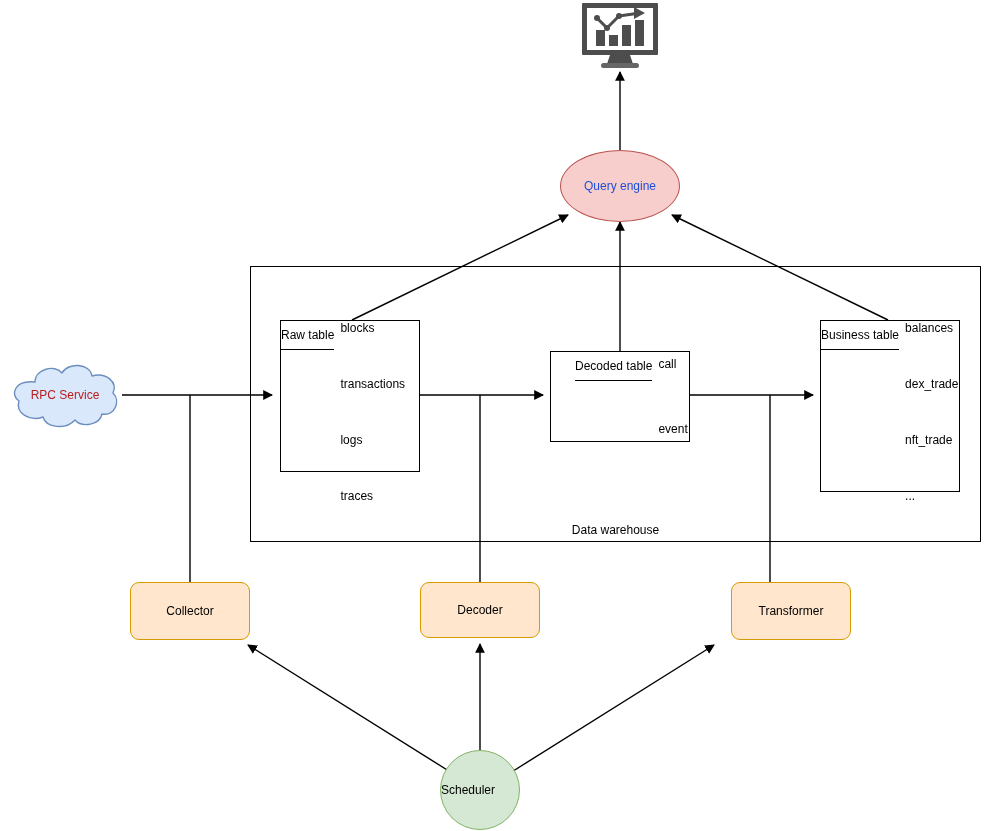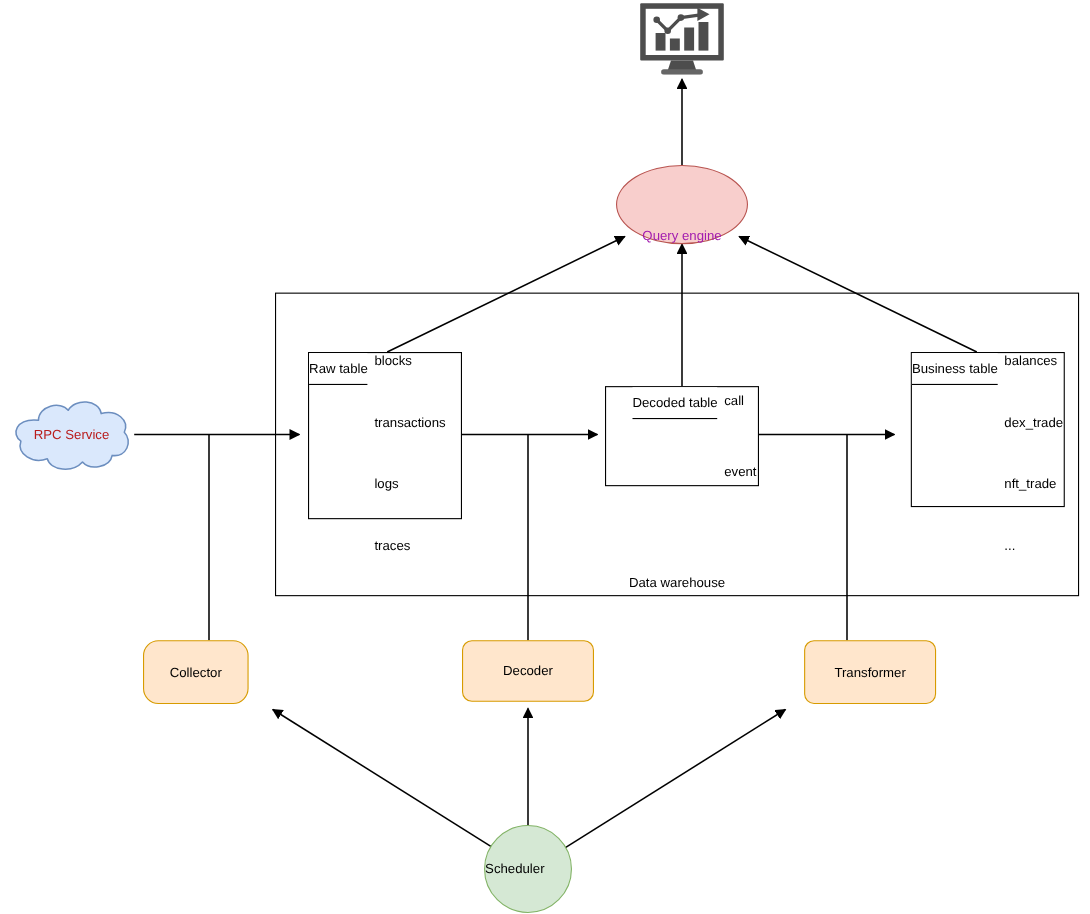"Query engine" .ellipse-node { align-items: flex-end -> center; color: #a21caf -> #1d4ed8 }
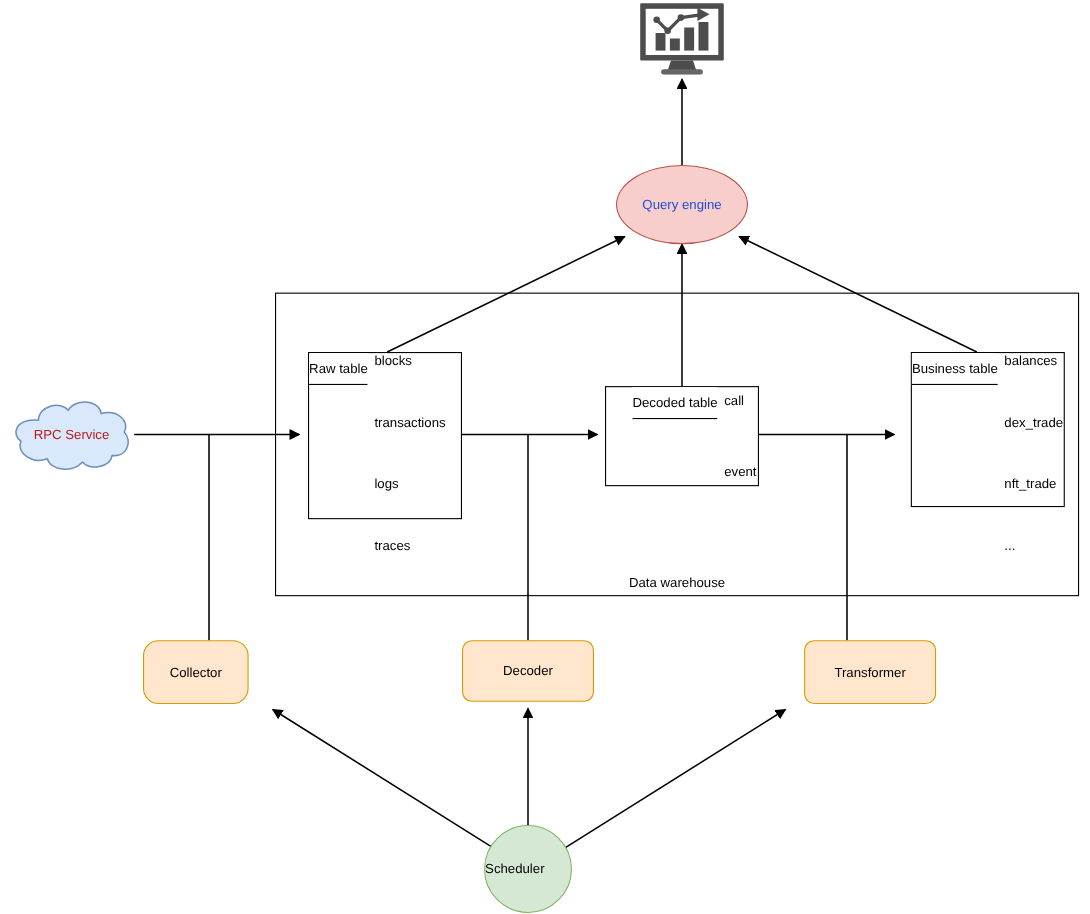"Business table" div.node { height: 141px -> 172px; margin-left: 8px -> none }
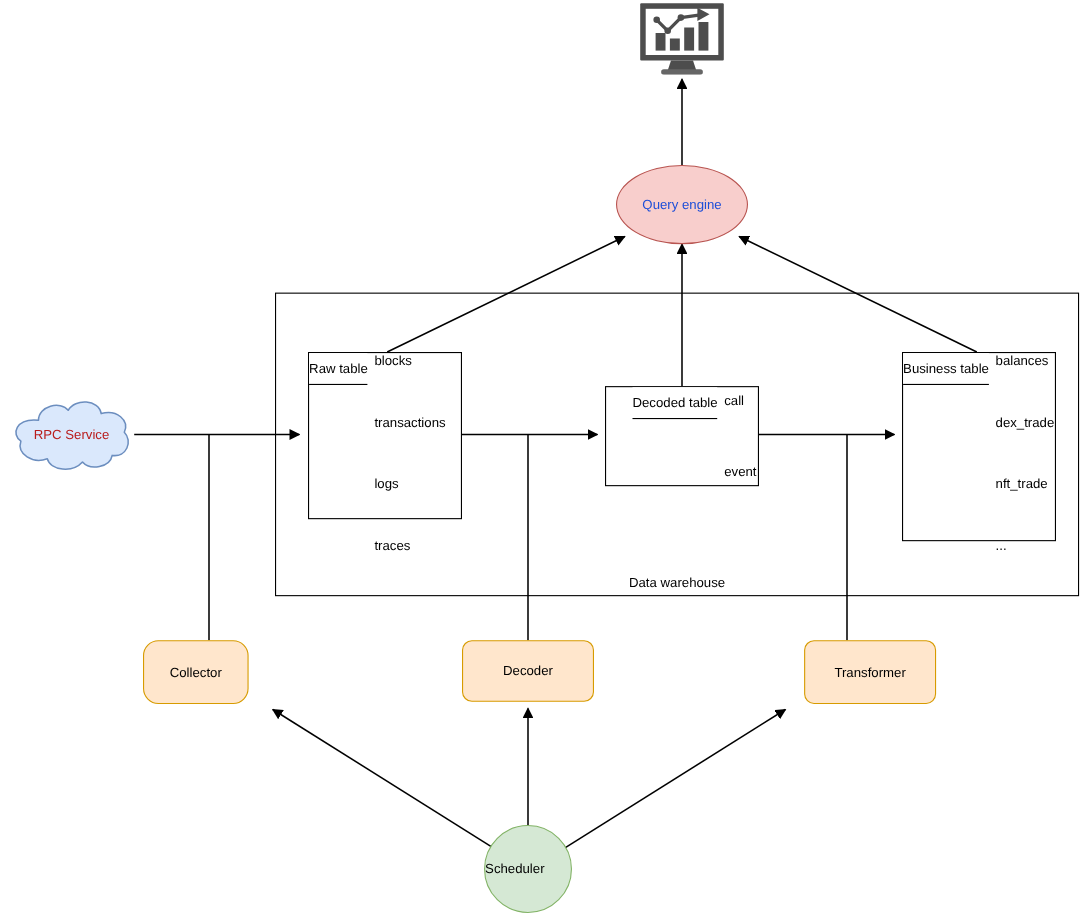"Collector" div.node { border-radius: 14px -> none; width: 96px -> 120px }
